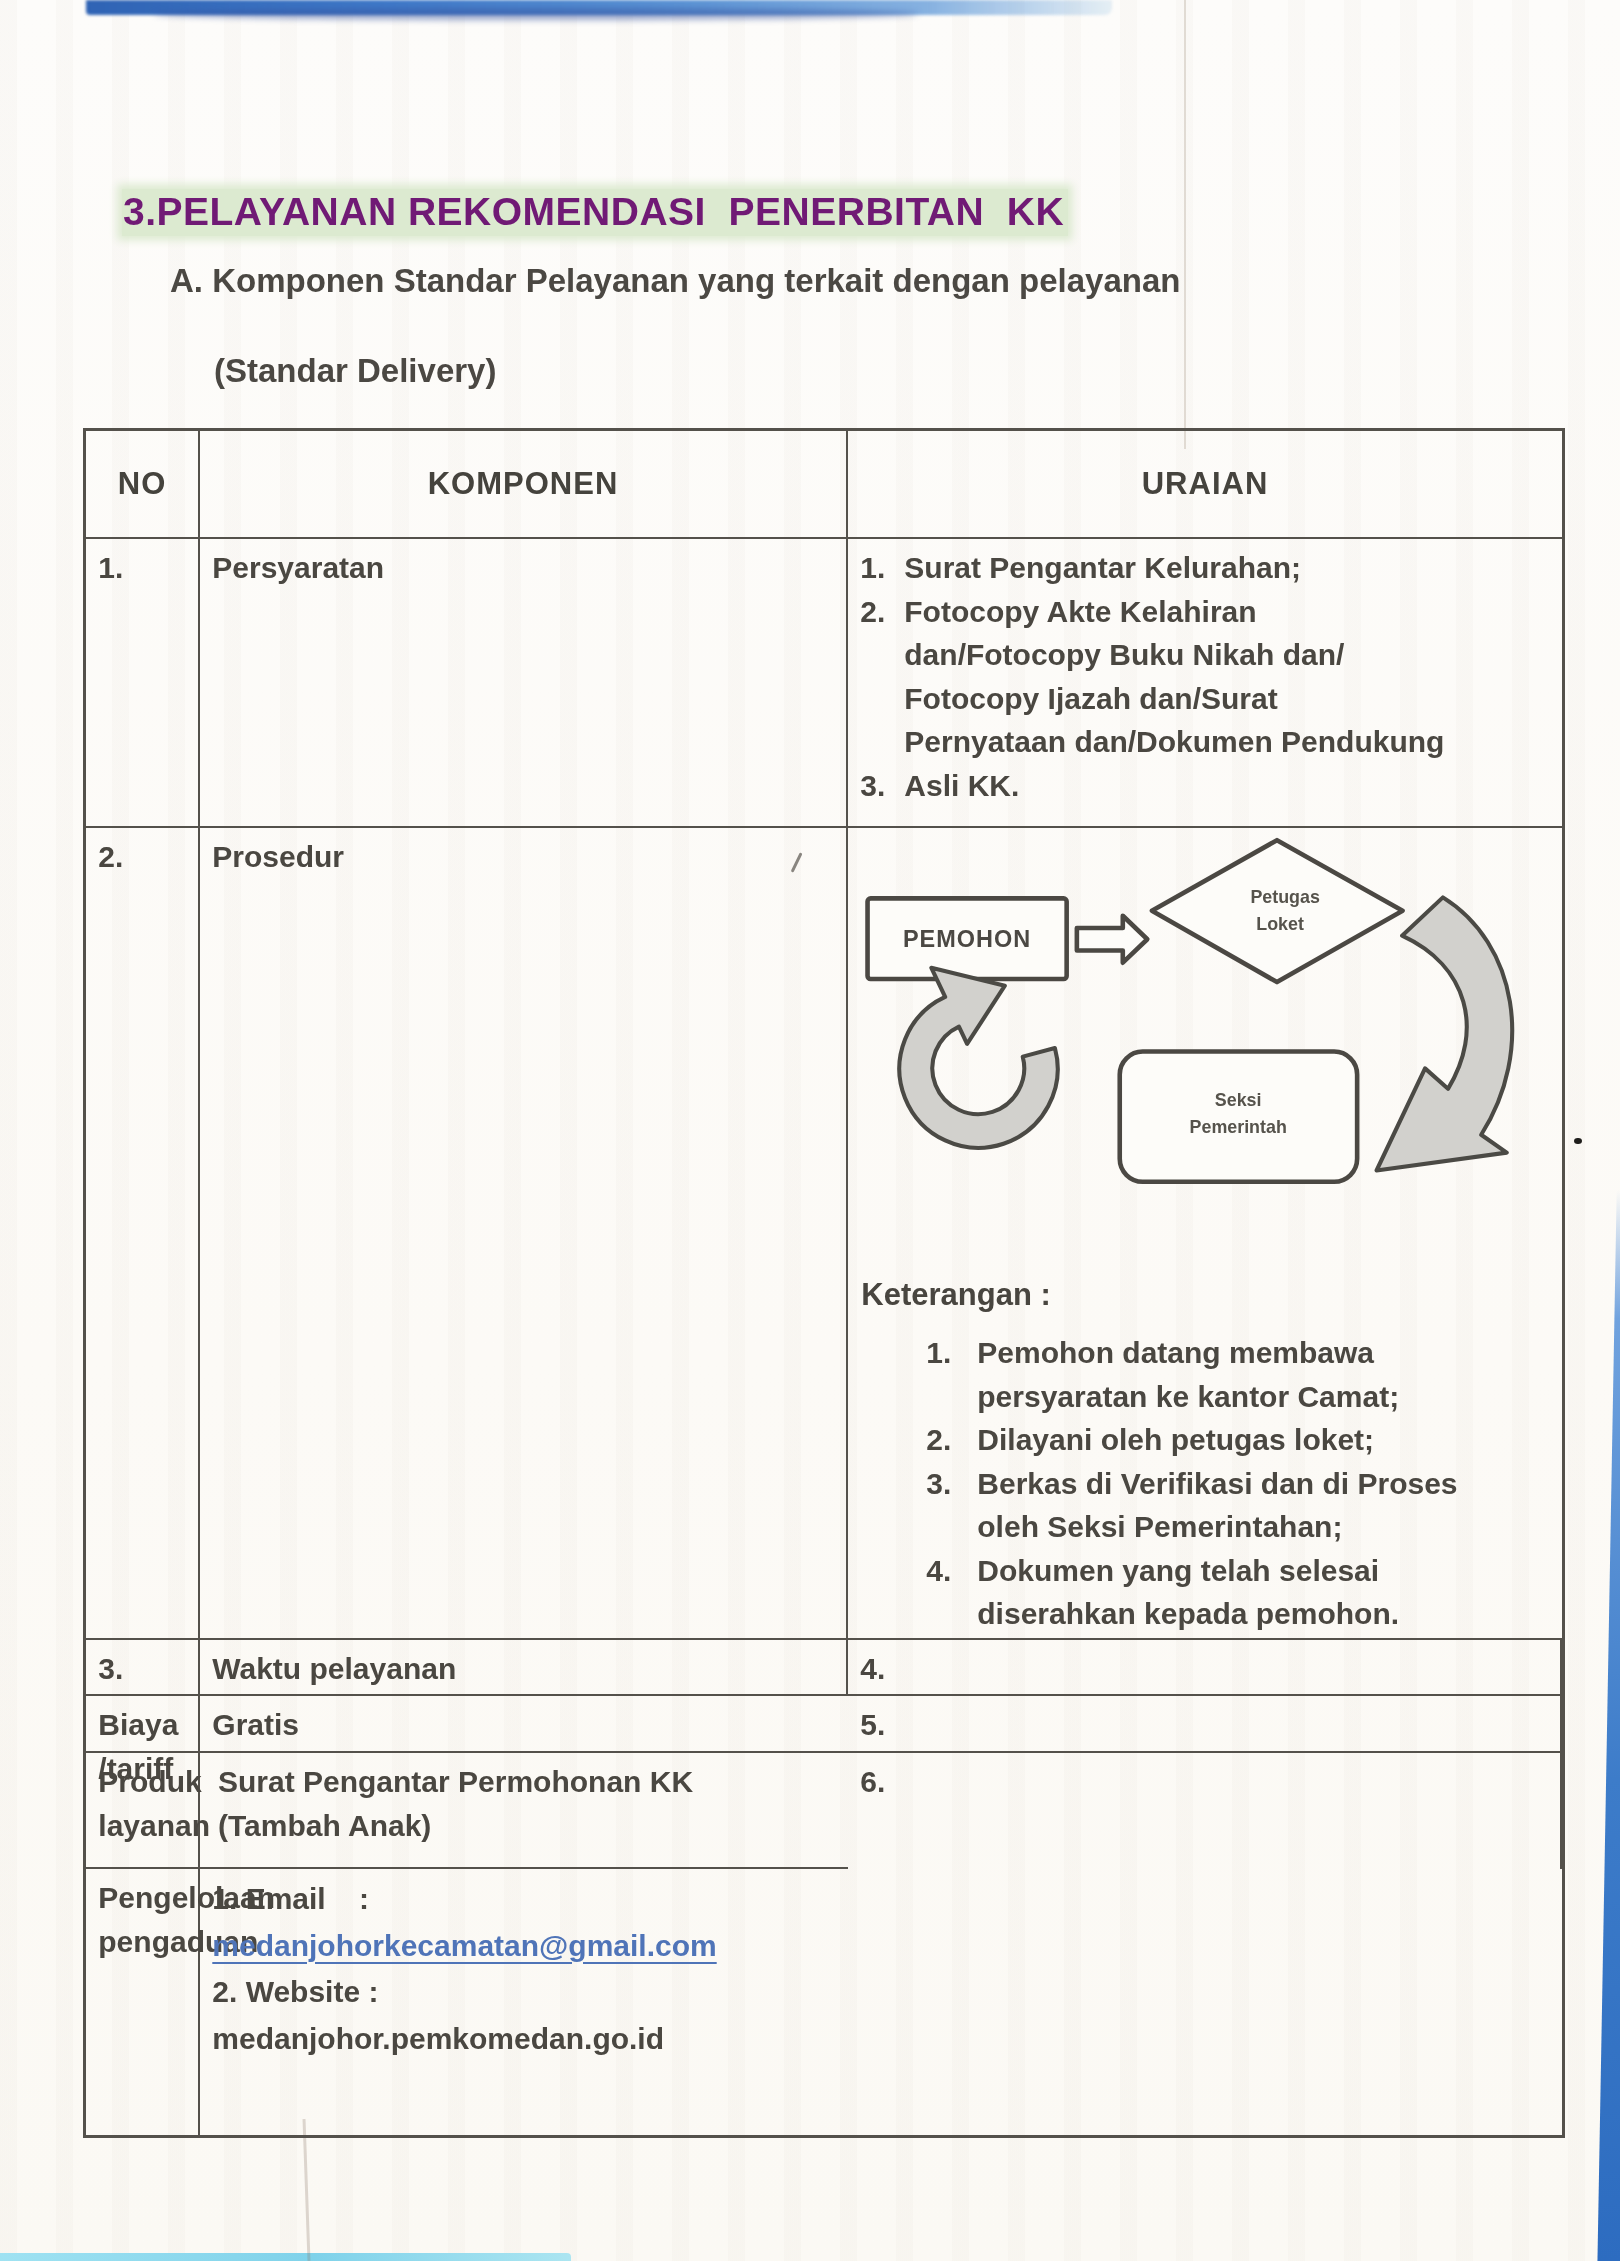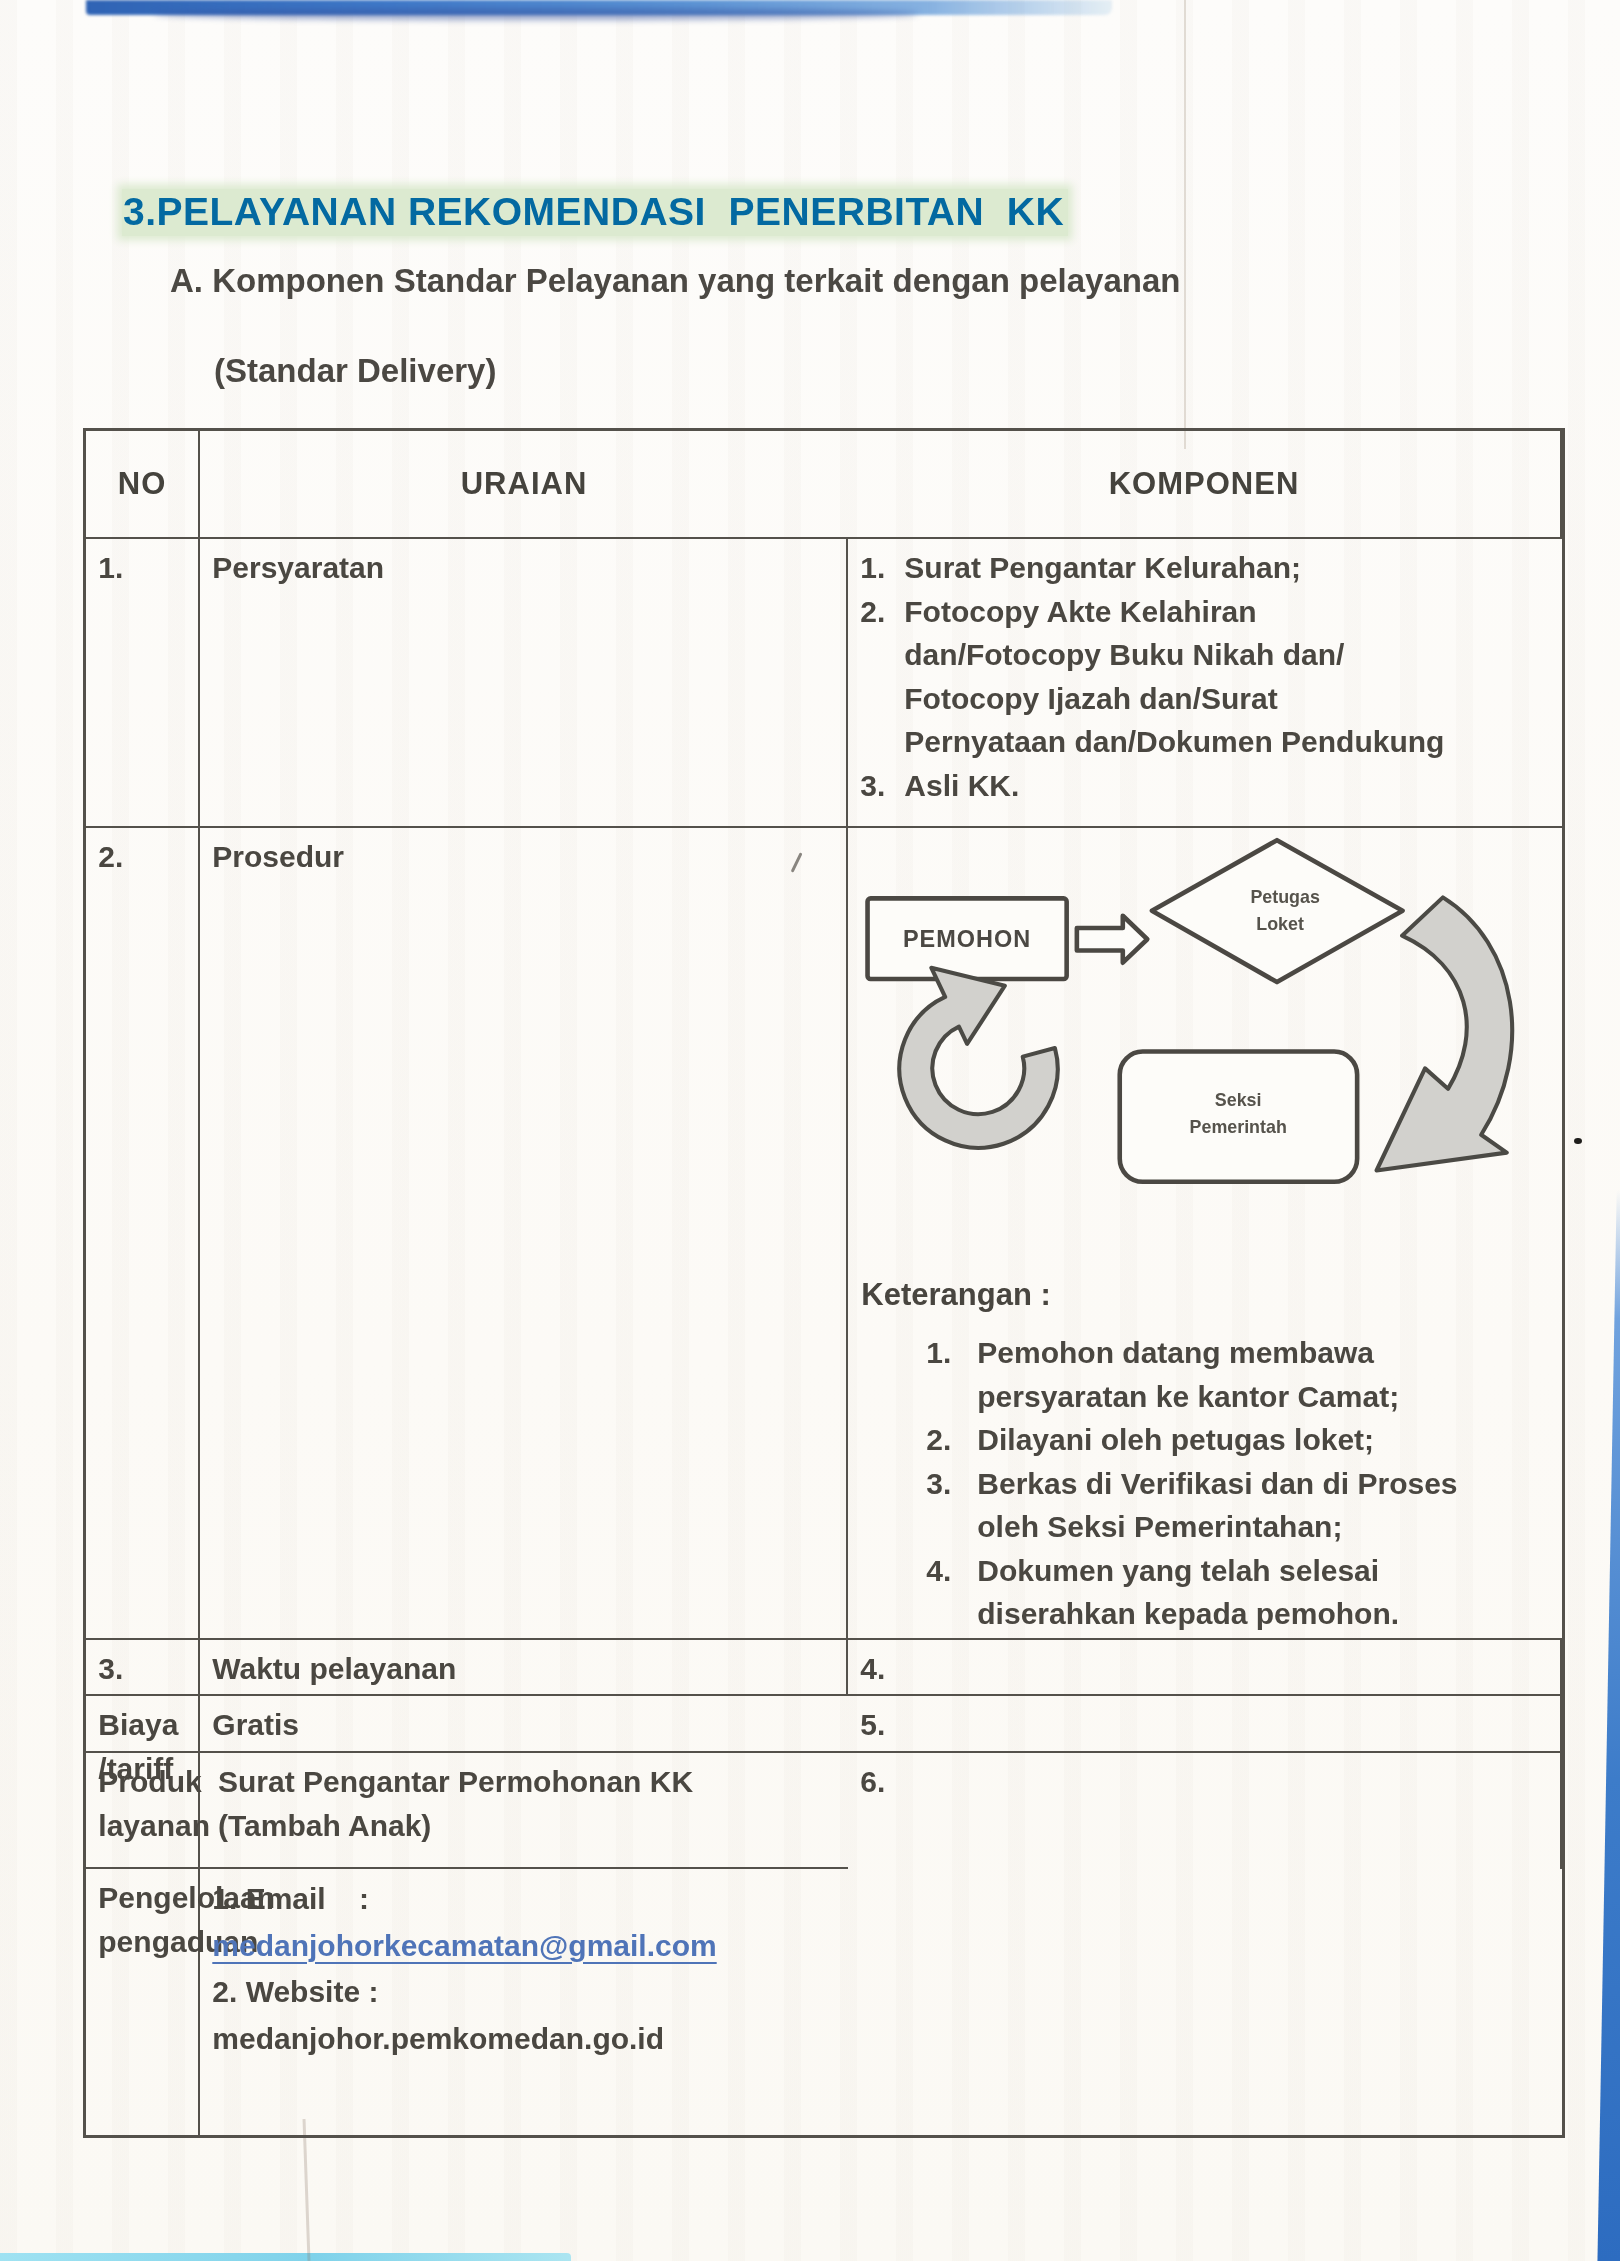"3.PELAYANAN REKOMENDASI PENERBITAN KK" .title { color: #0369a1 -> #701a75 }
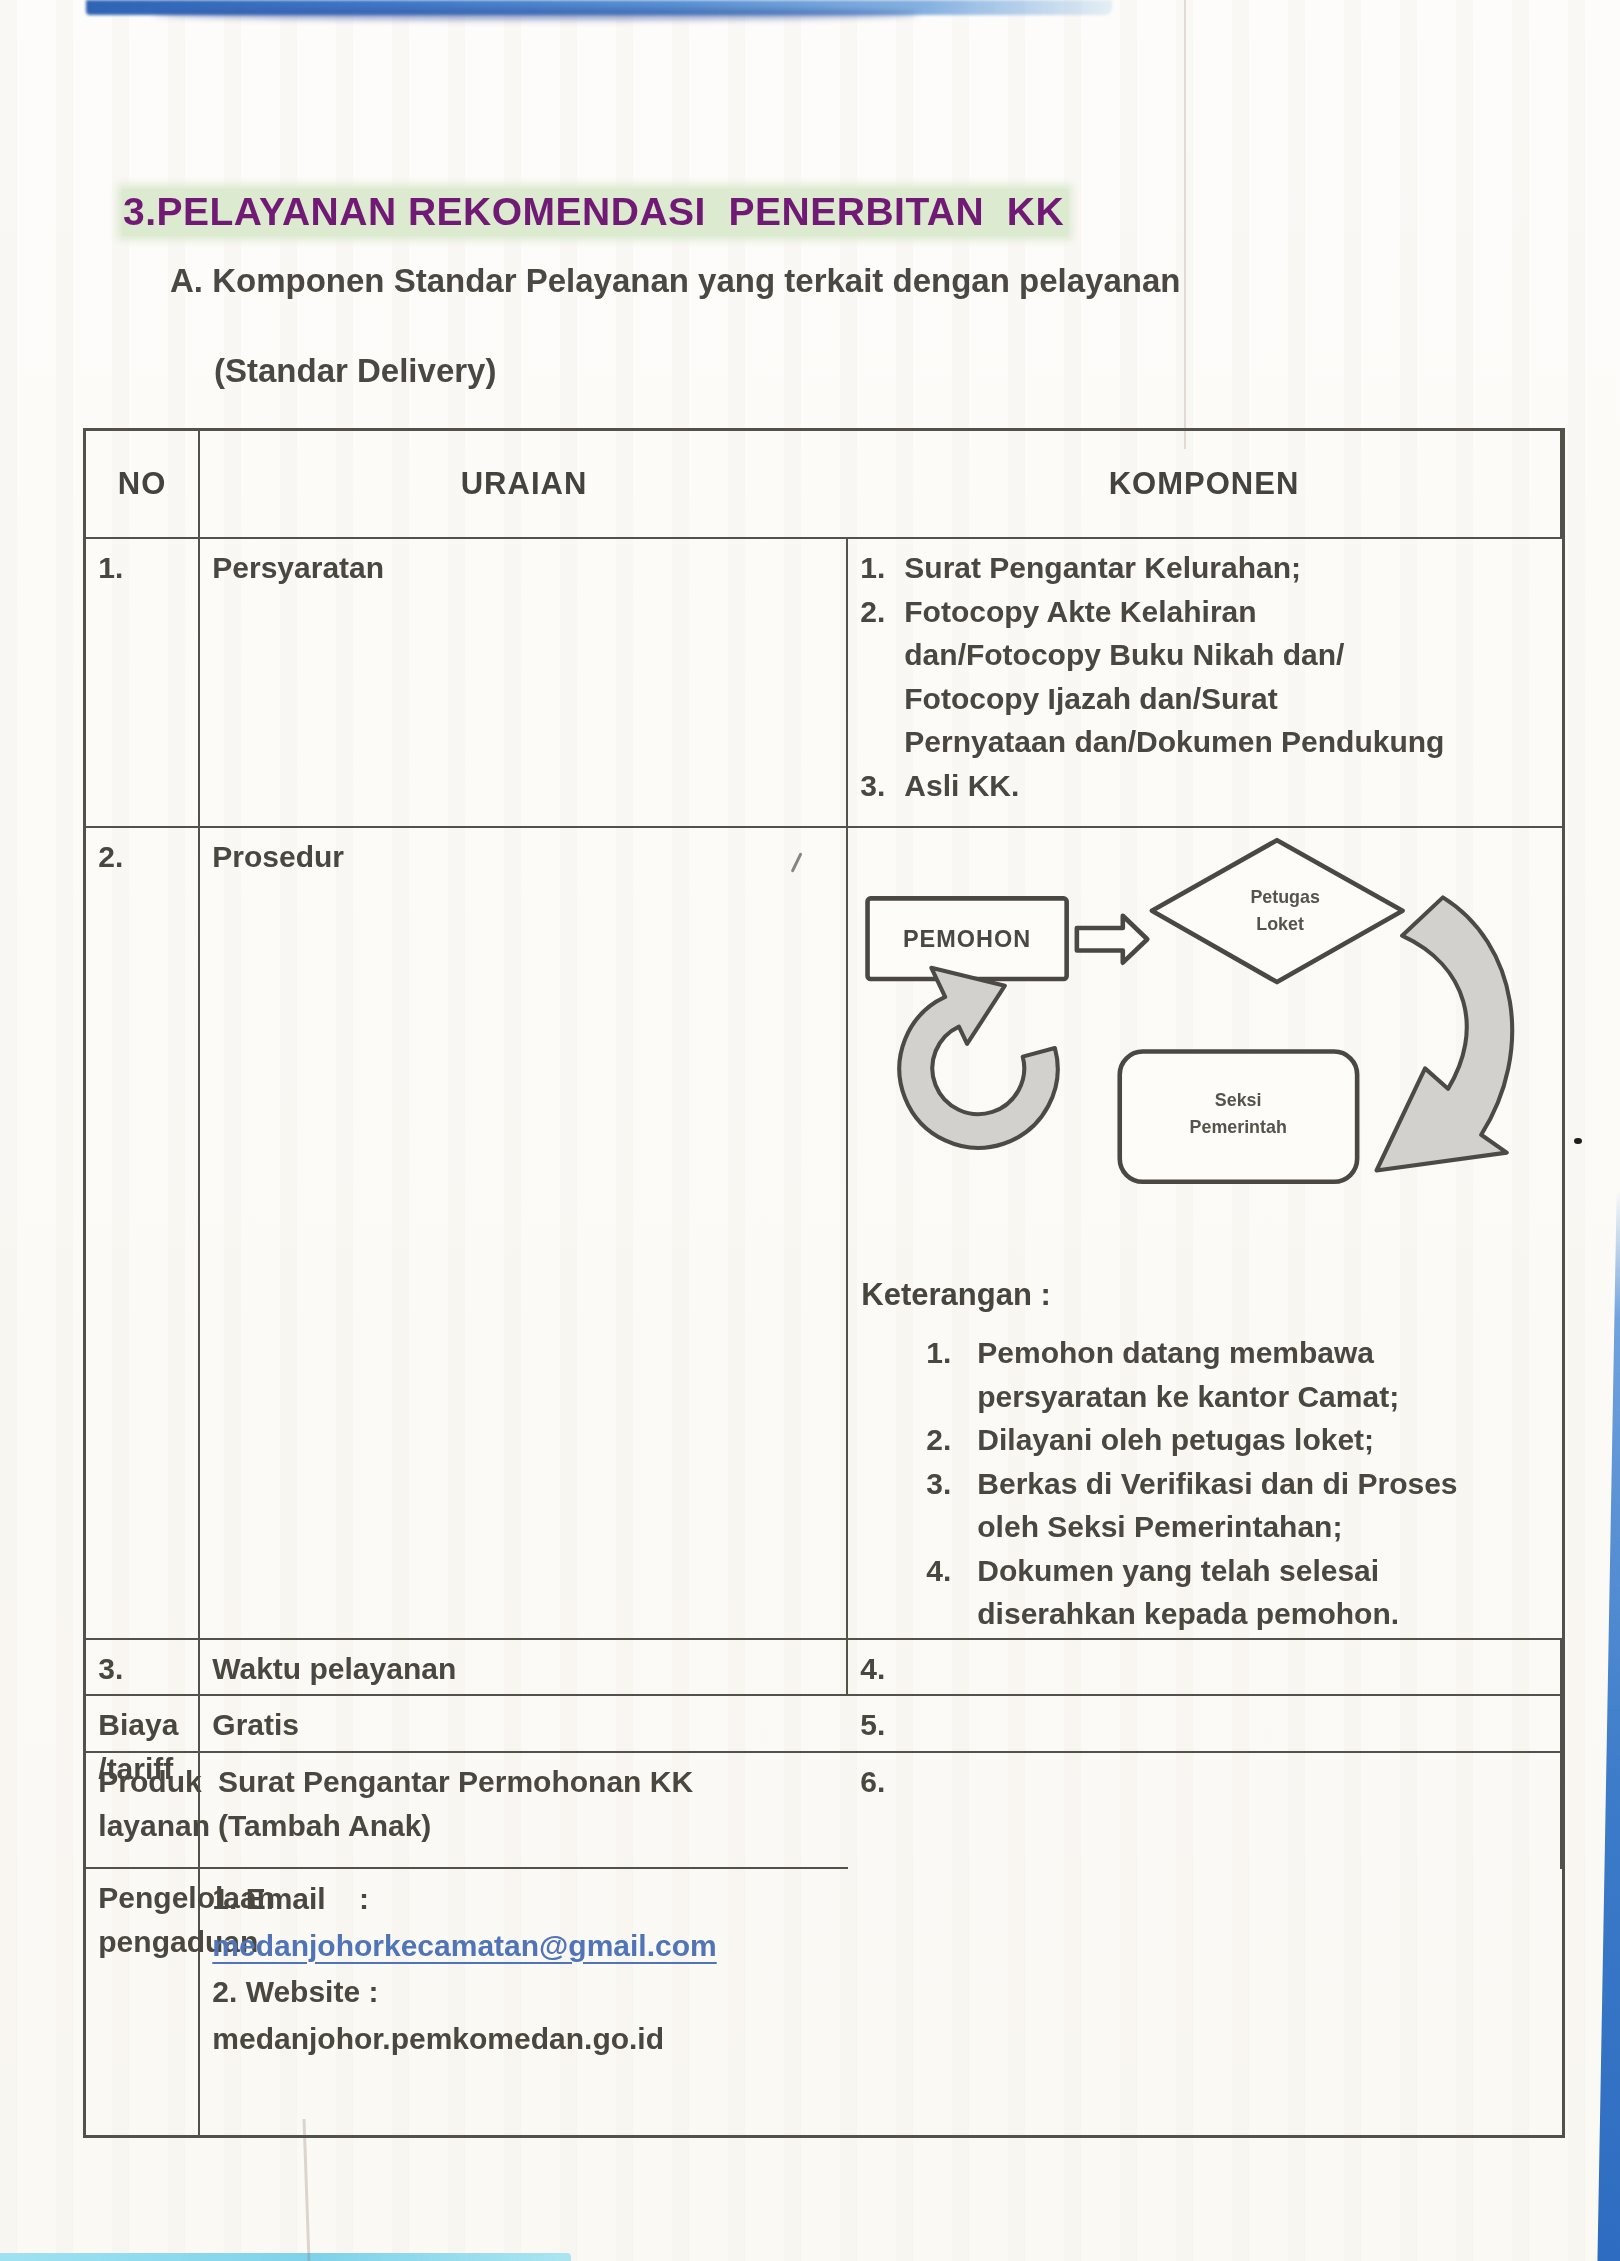"URAIAN" div.cell { order: before "KOMPONEN" -> after "KOMPONEN" }
